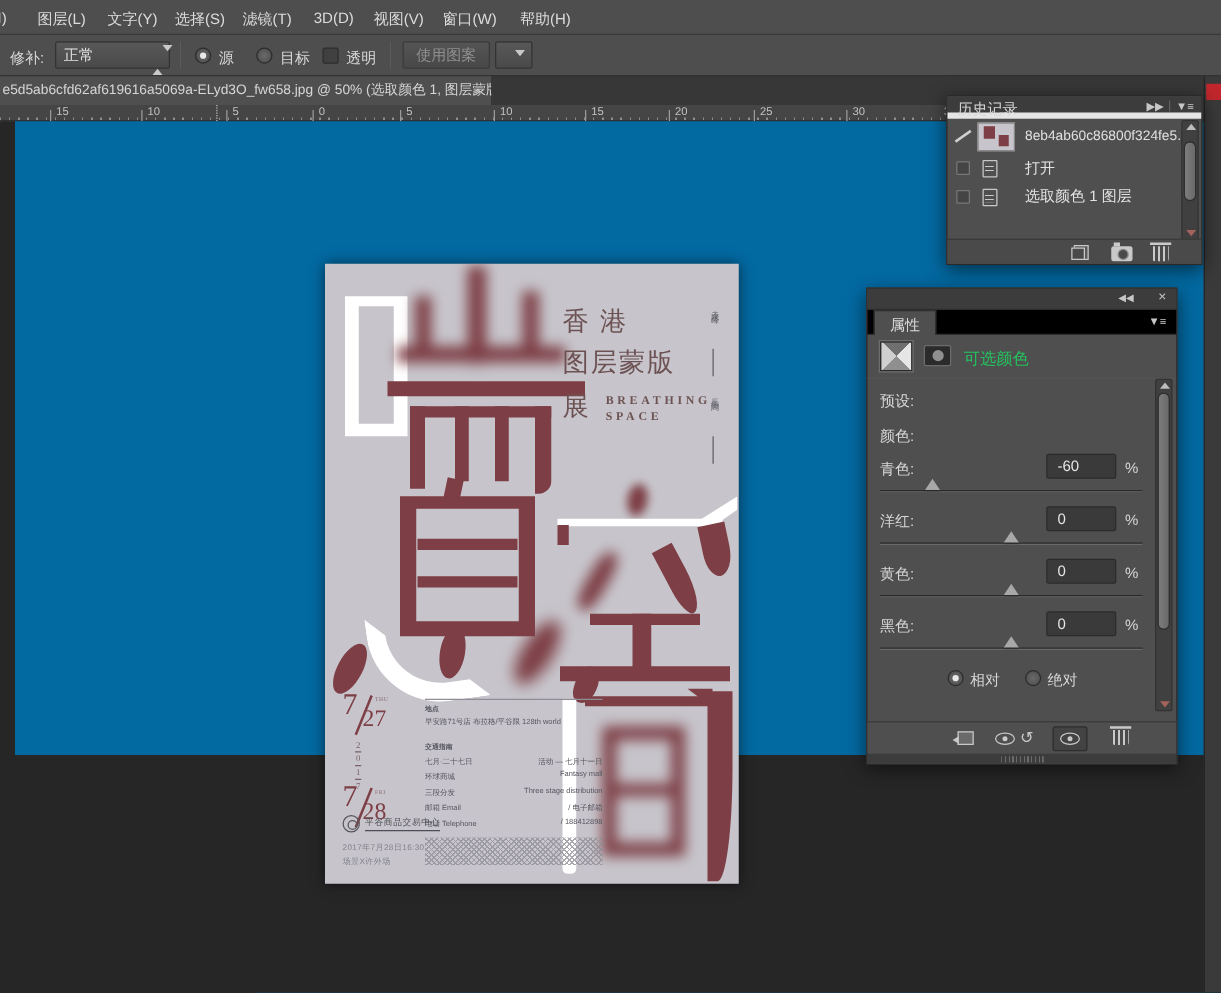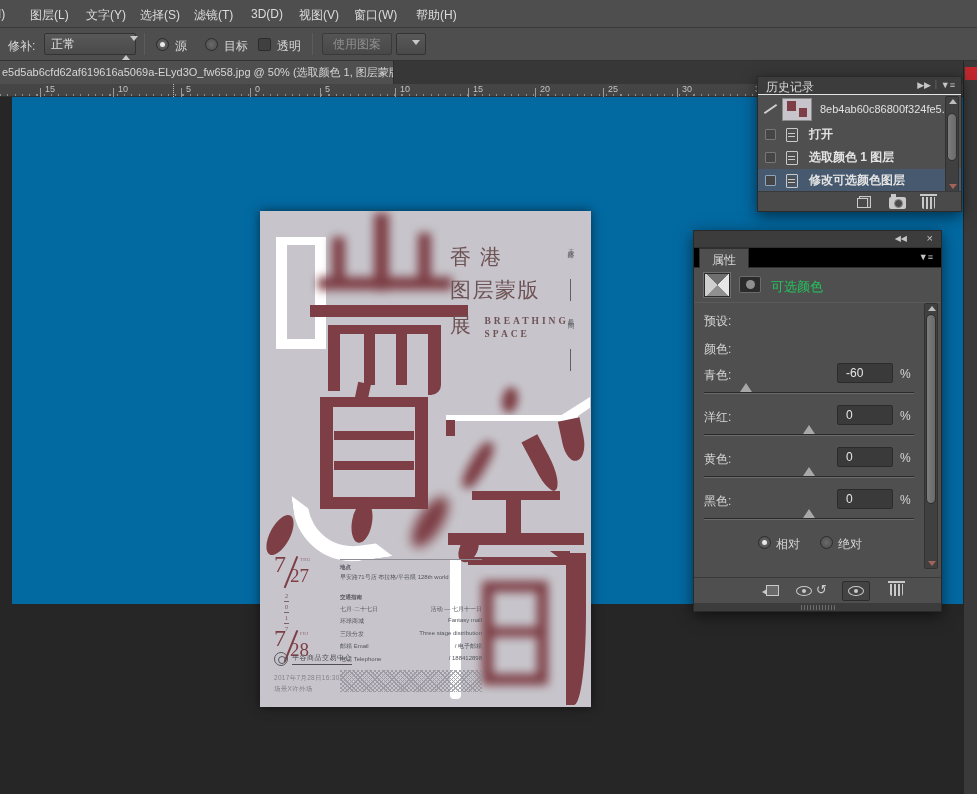"历史记录" .panel-header { border-bottom: 1px solid #e5e5e5 -> 5px solid #e5e5e5 }
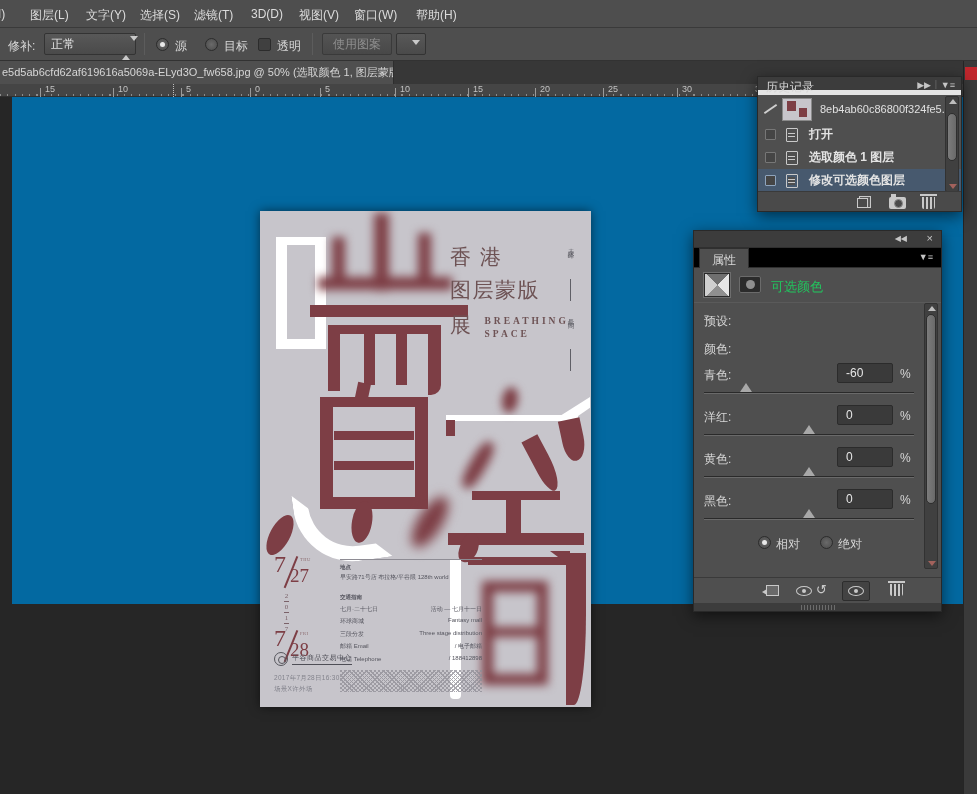"打开" .hist-label { font-weight: bold -> none; margin-left: 11px -> 22px }
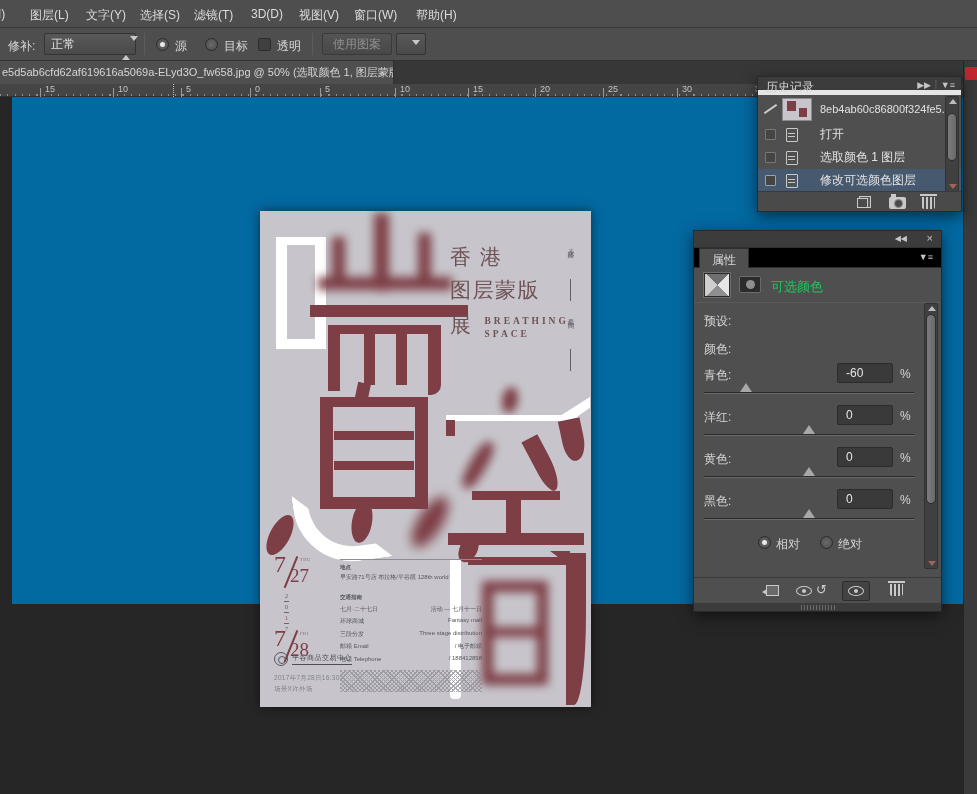"修改可选颜色图层" div.hist-row { html: <div> <span></span> <span></span> <span>修改可选颜色图层</span> </div> -> none }
